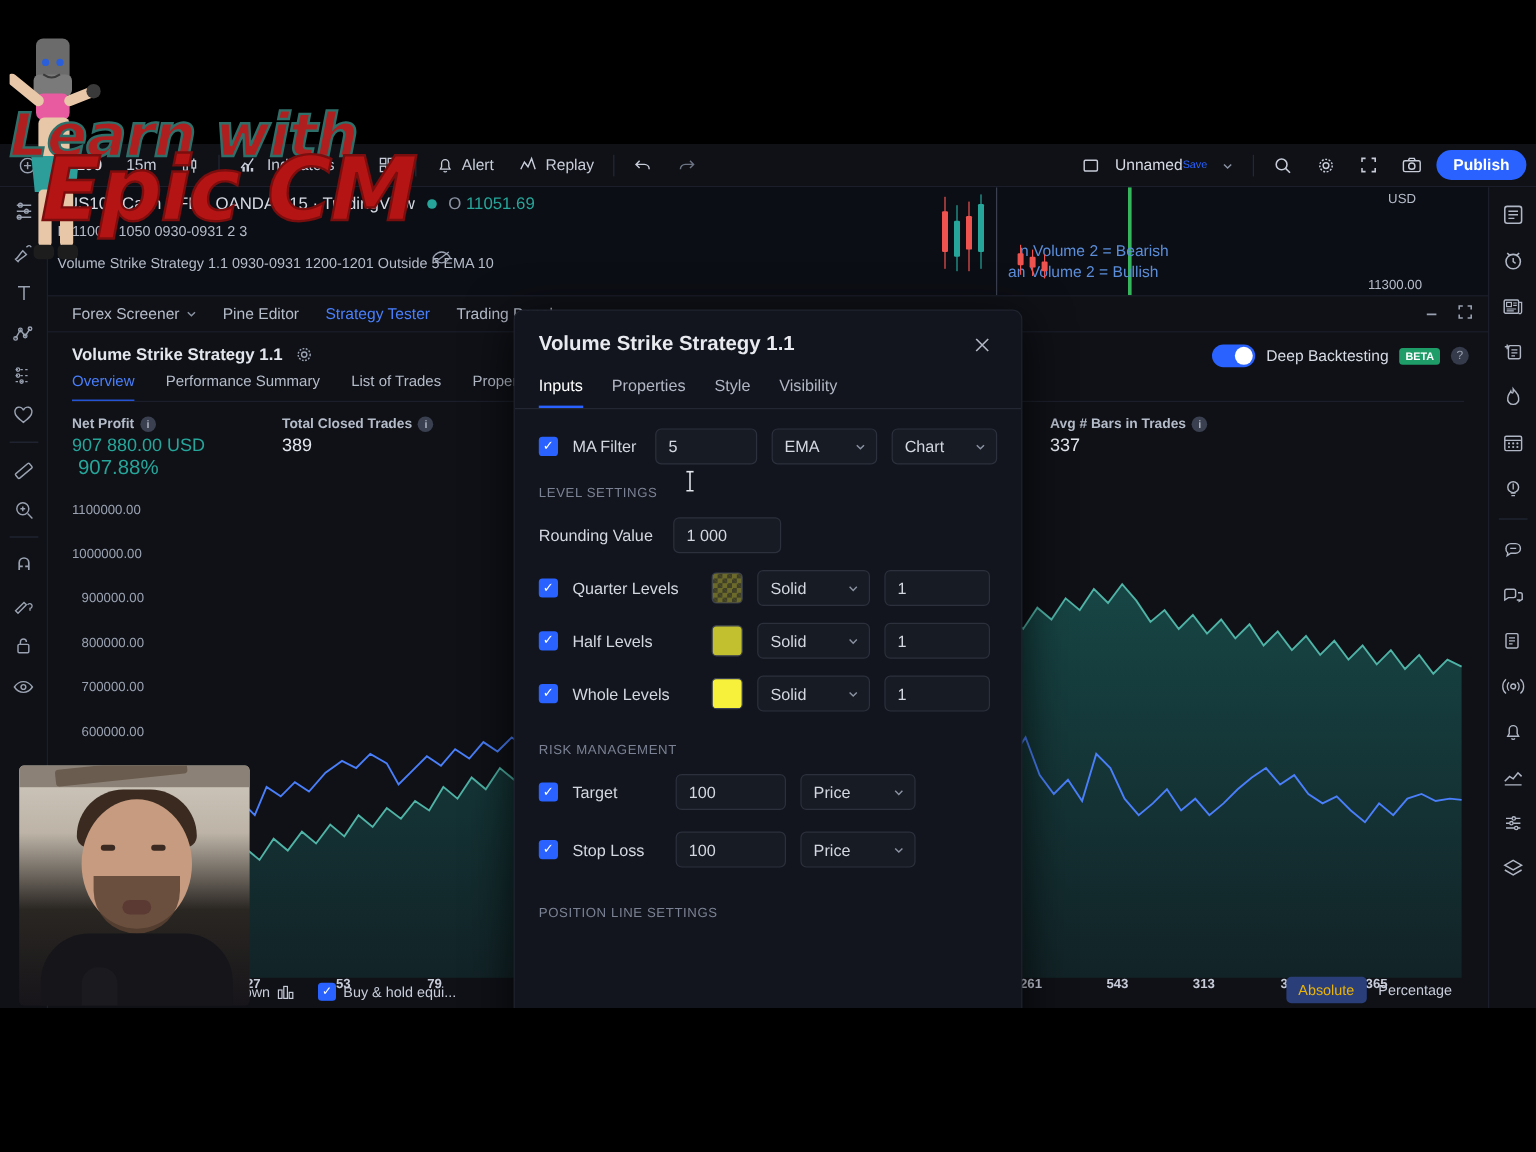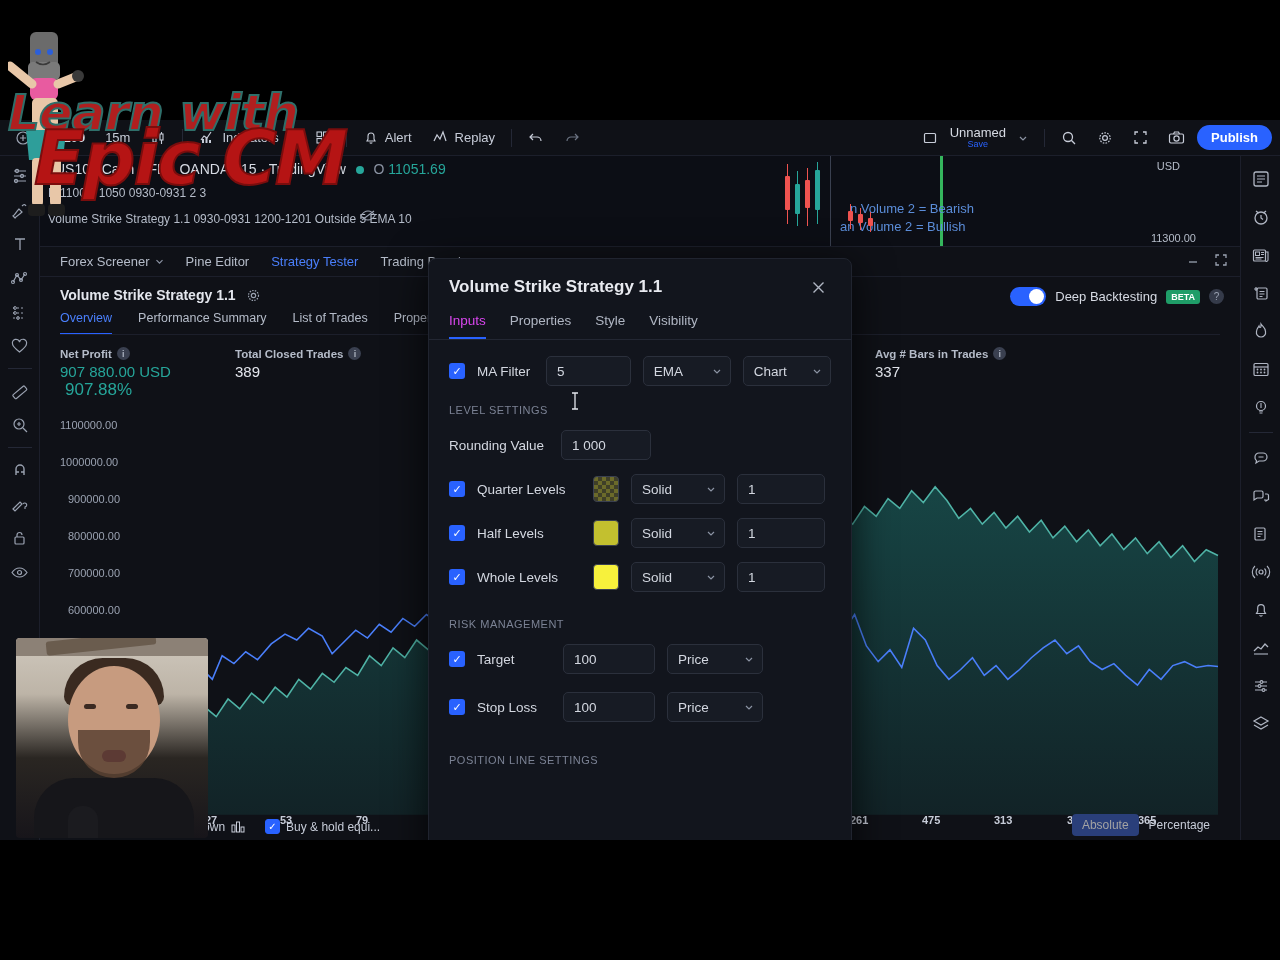"Unnamed" .unnamed-wrap { flex-direction: column -> row }
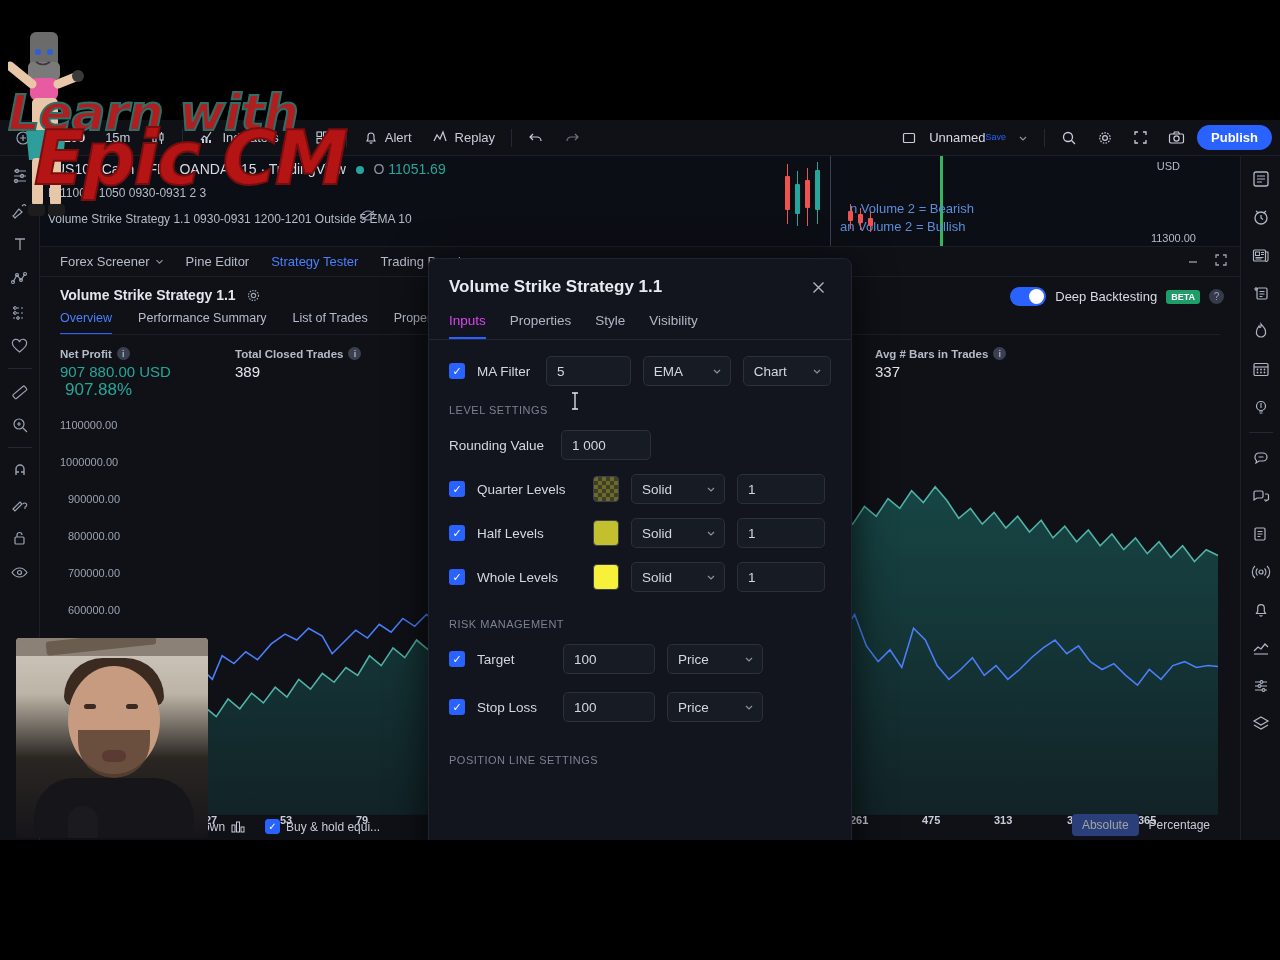"11300.00" .price-lbl { right: 44px -> 55px }
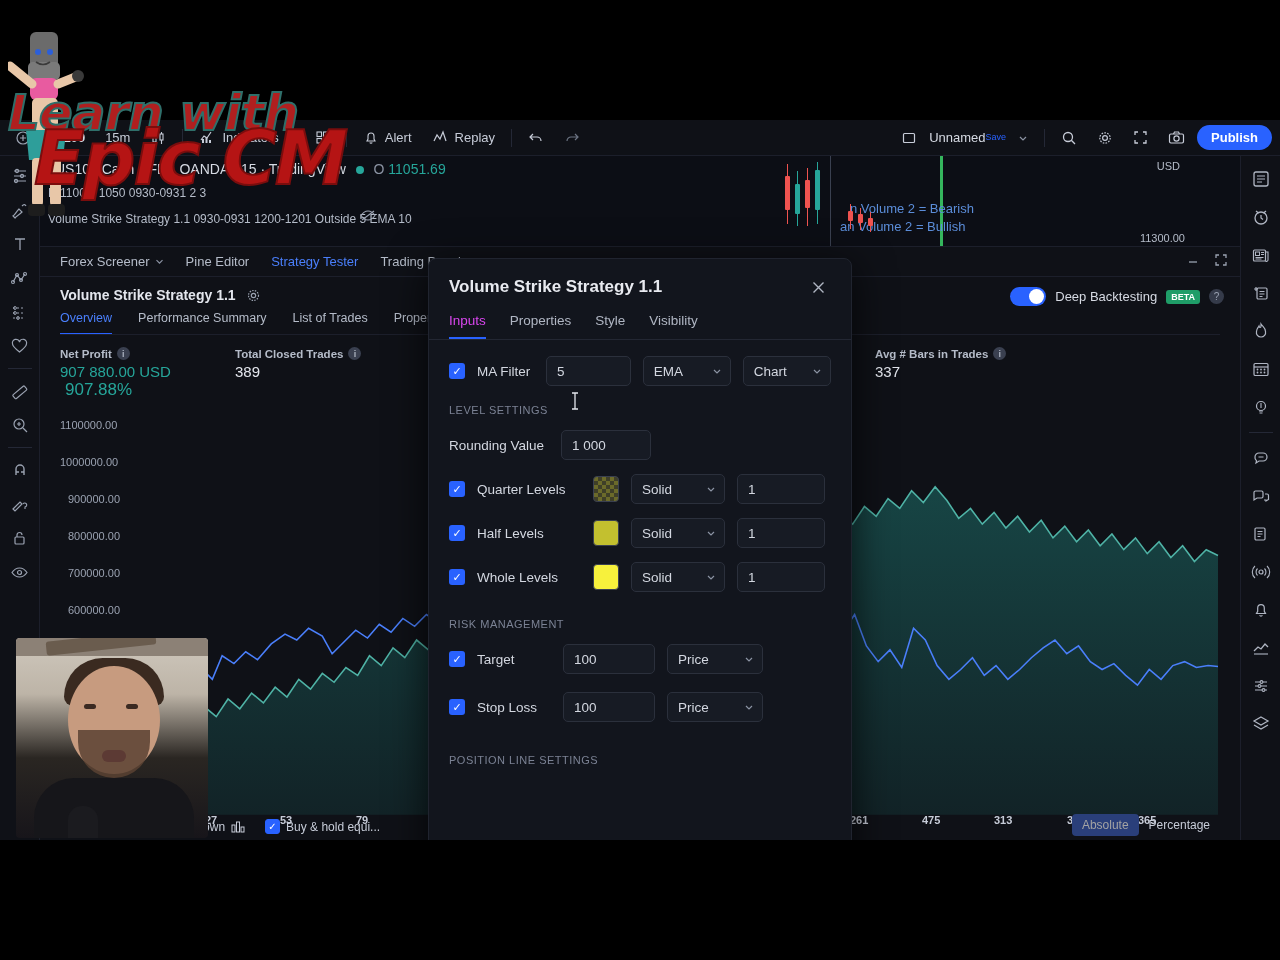"Inputs" .m-tab.active { color: #d946ef -> #ffffff }
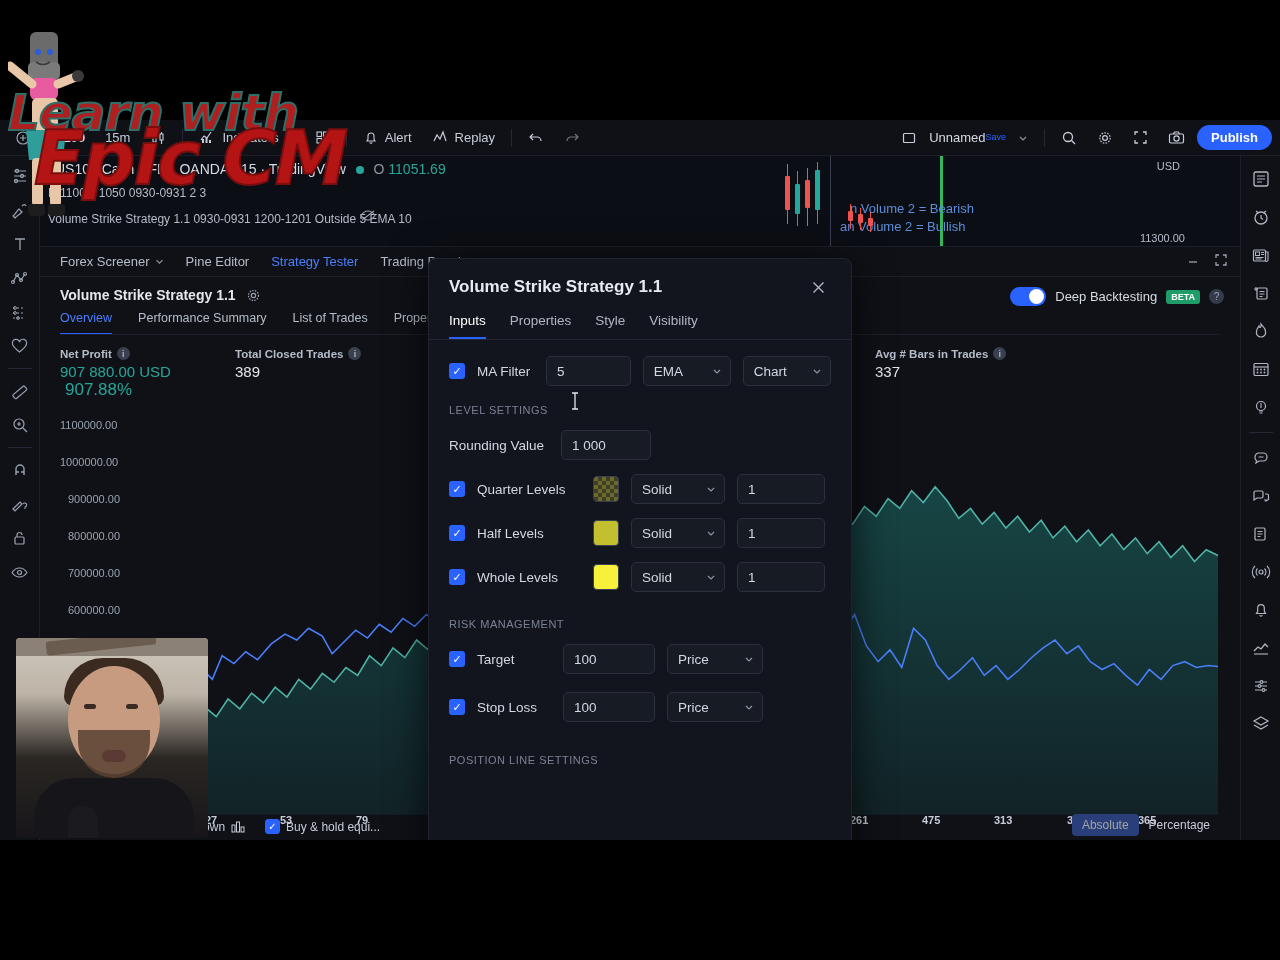"475" div.eq-xlab { text: 475 -> 543 }
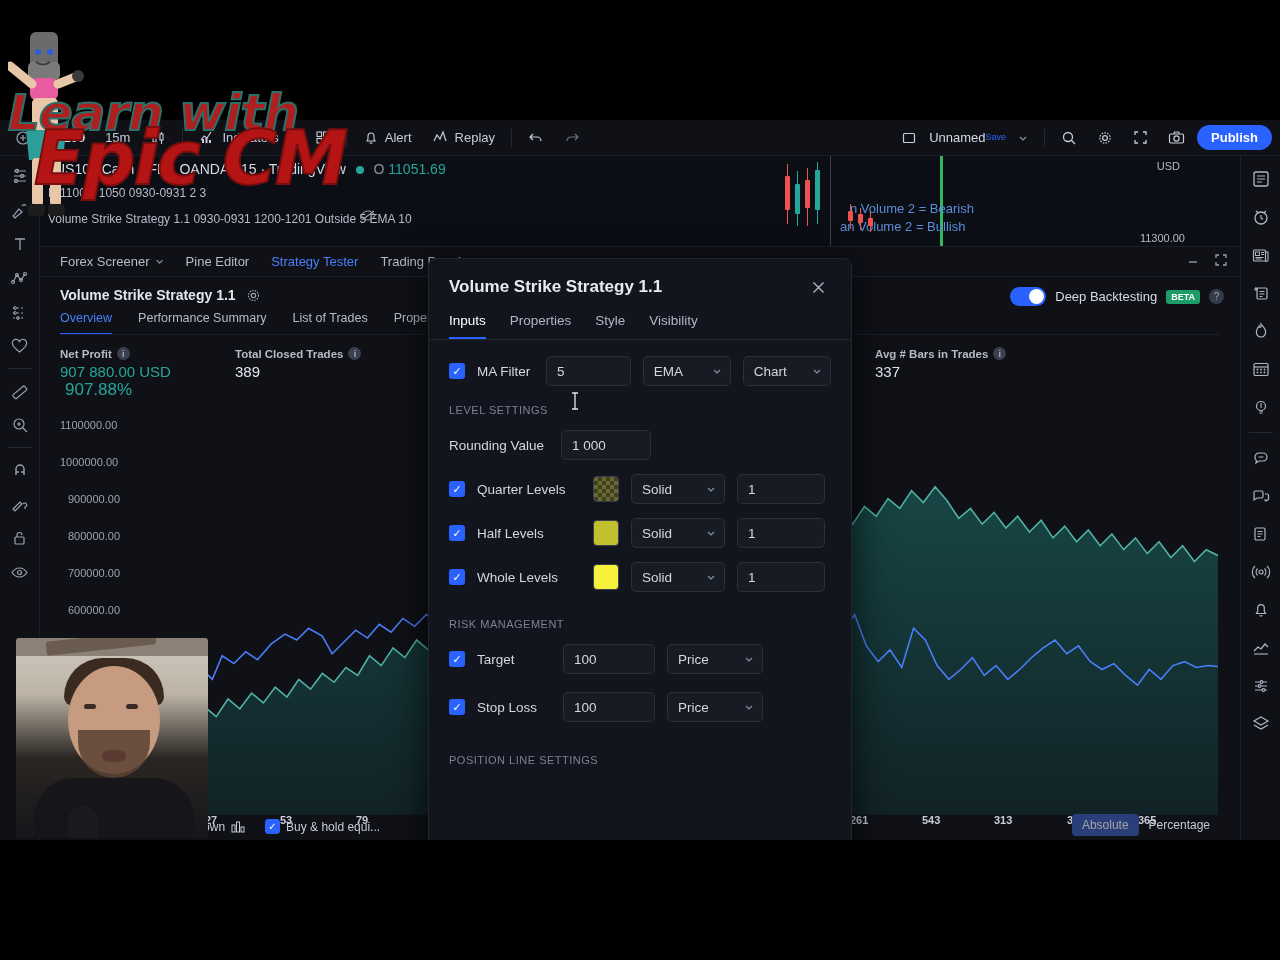"Absolute" .ap-btn.active { color: #a3a3a3 -> #eab308 }
